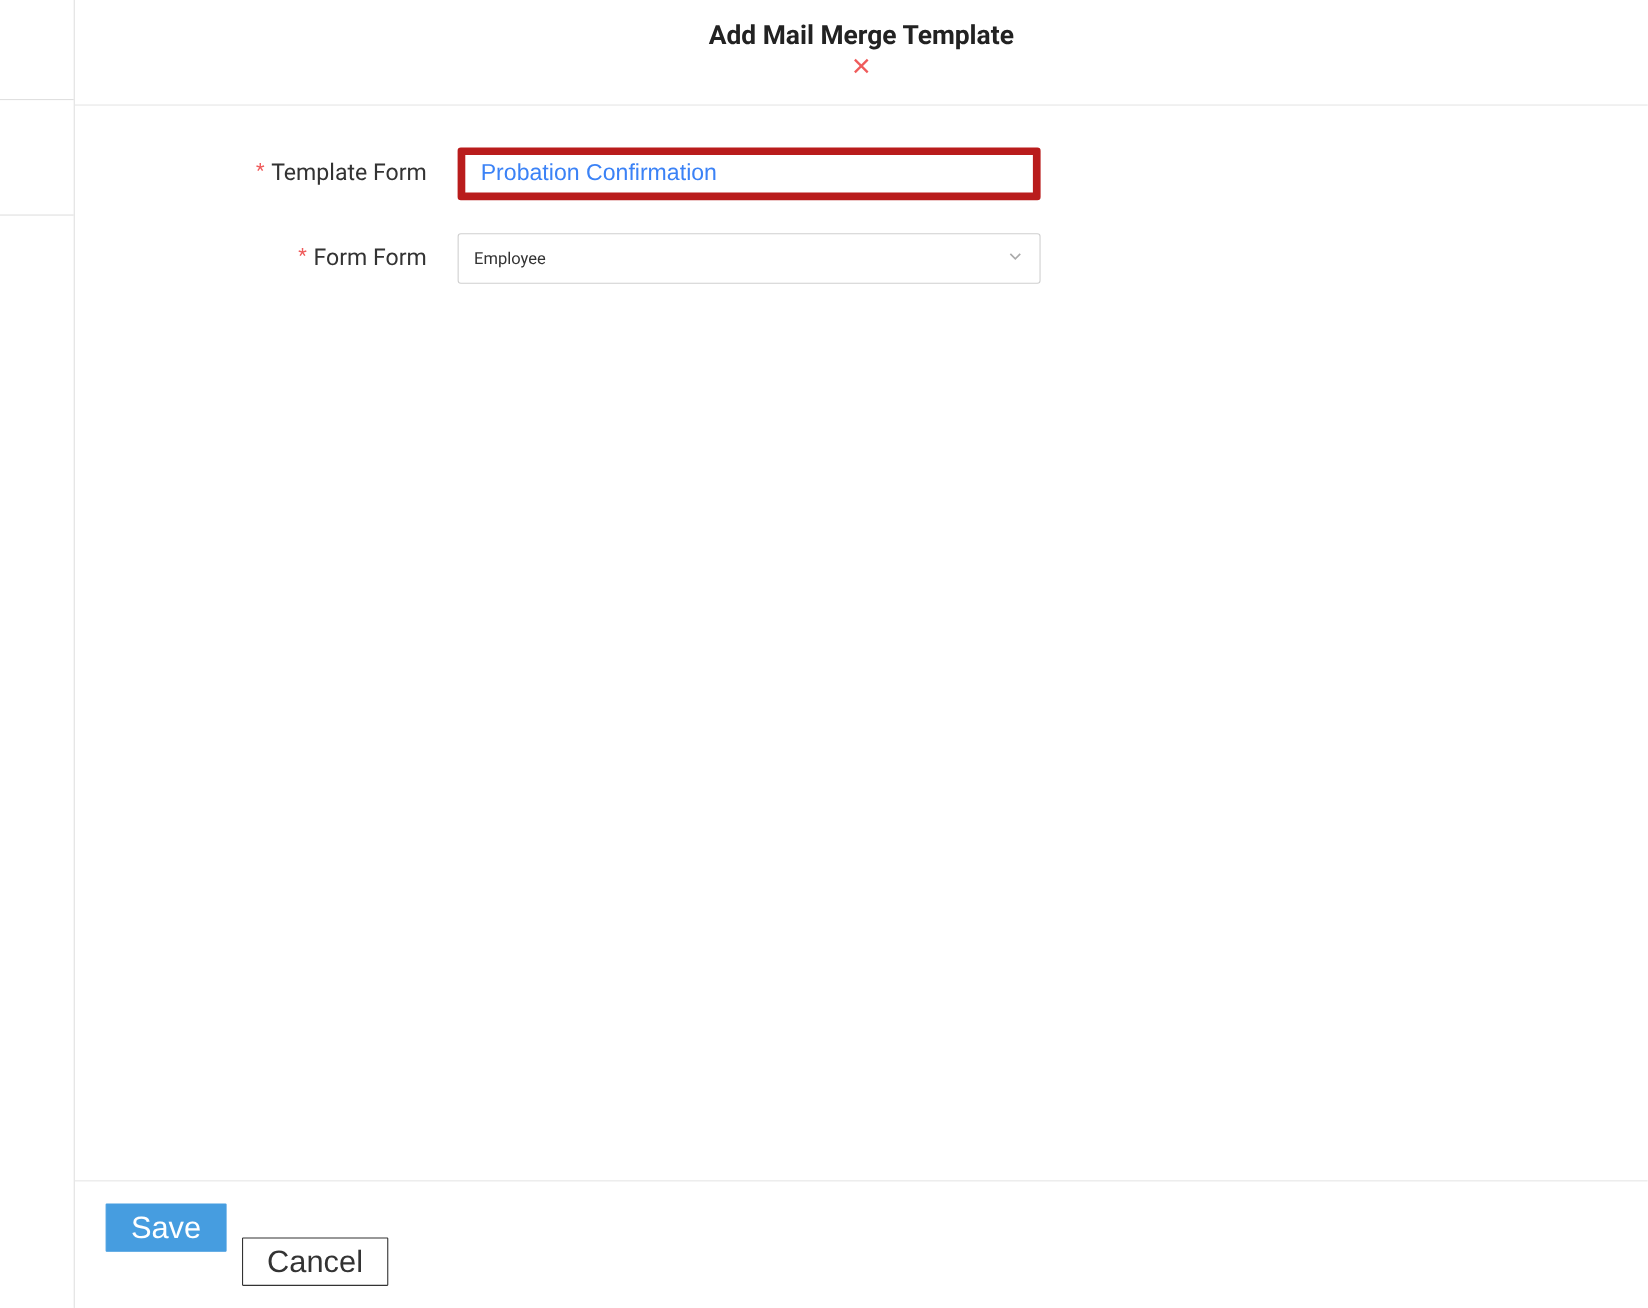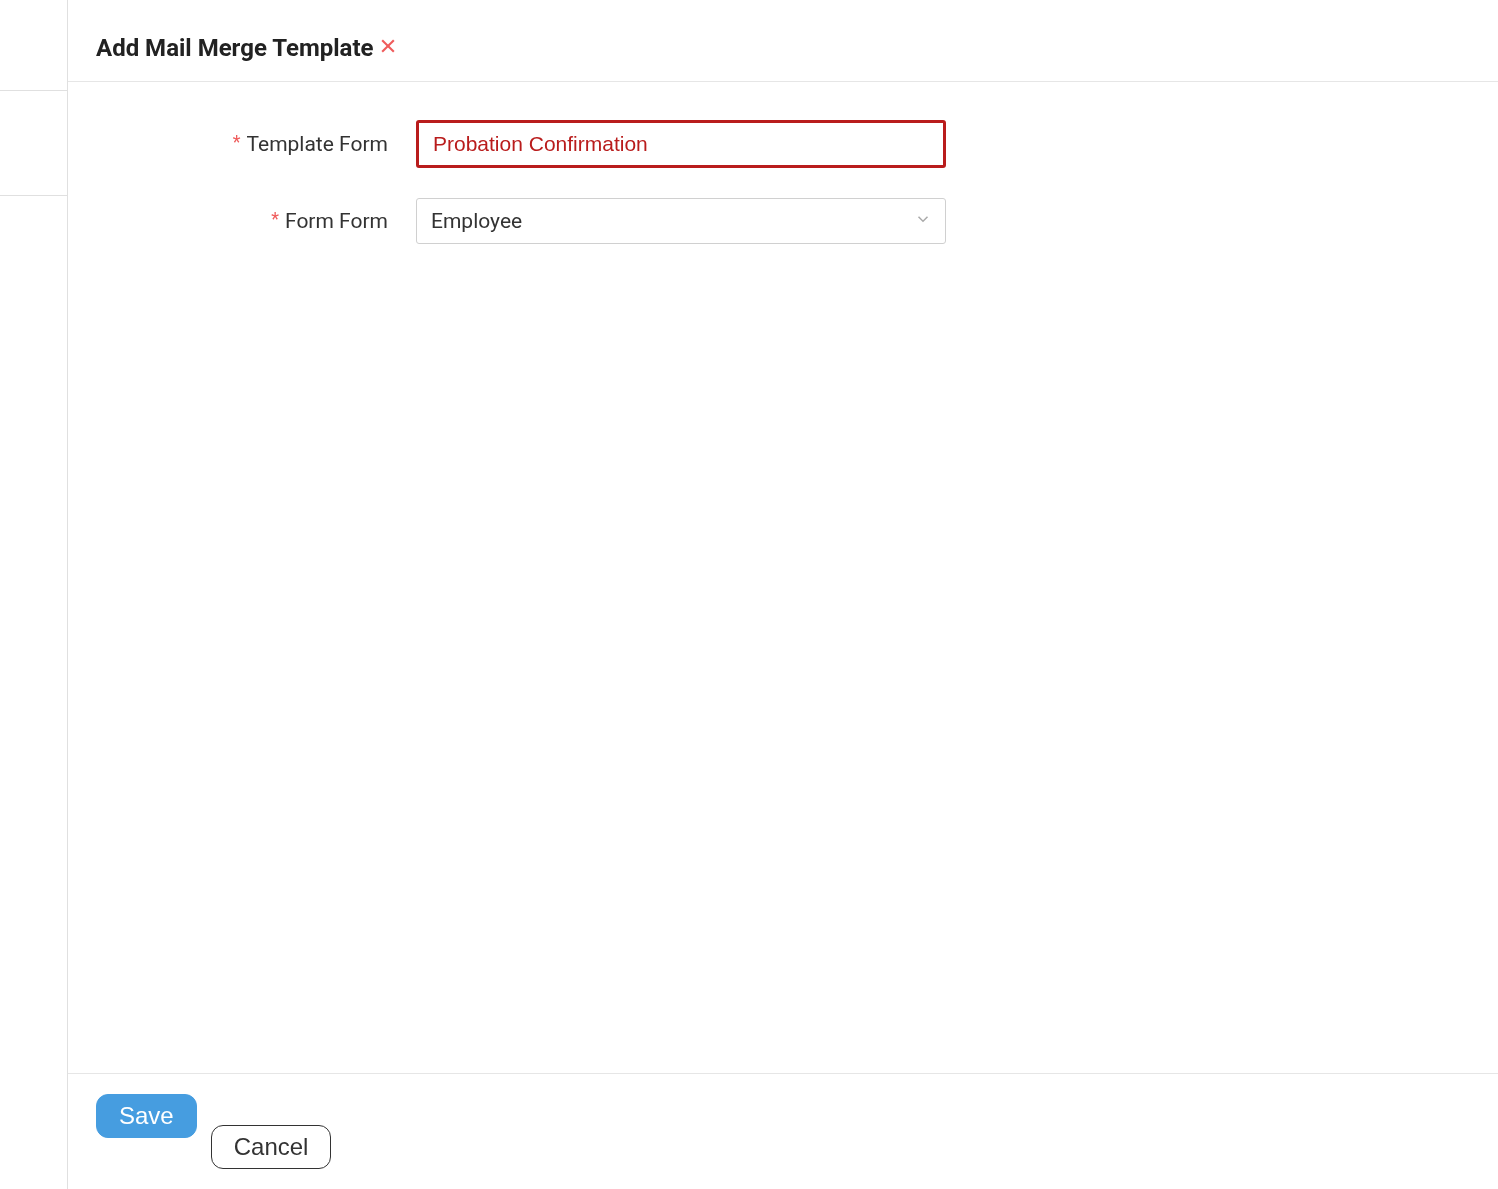"Add Mail Merge Template" .modal-header { flex-direction: none -> column; justify-content: none -> space-between; padding: 32px 28px 18px 28px -> 18px 28px 18px 28px }
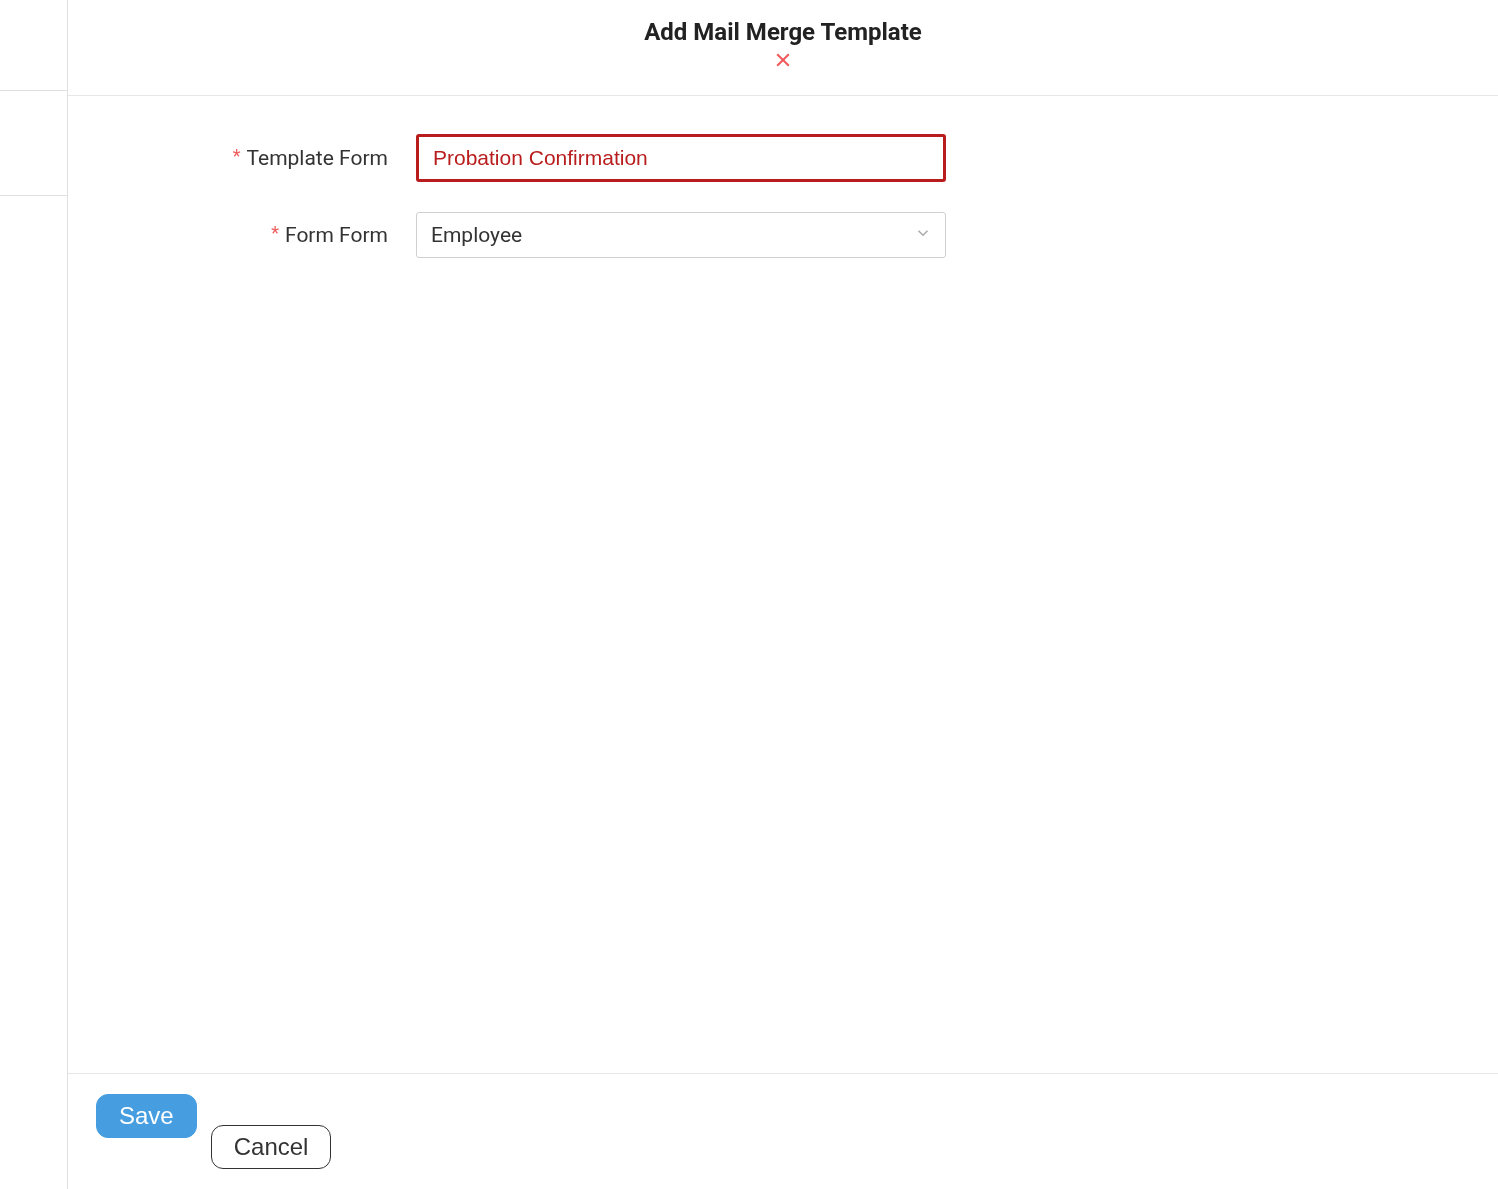"Probation Confirmation" .text-input { border: 3px solid #b91c1c -> 7px solid #b91c1c; color: #b91c1c -> #3b82f6 }
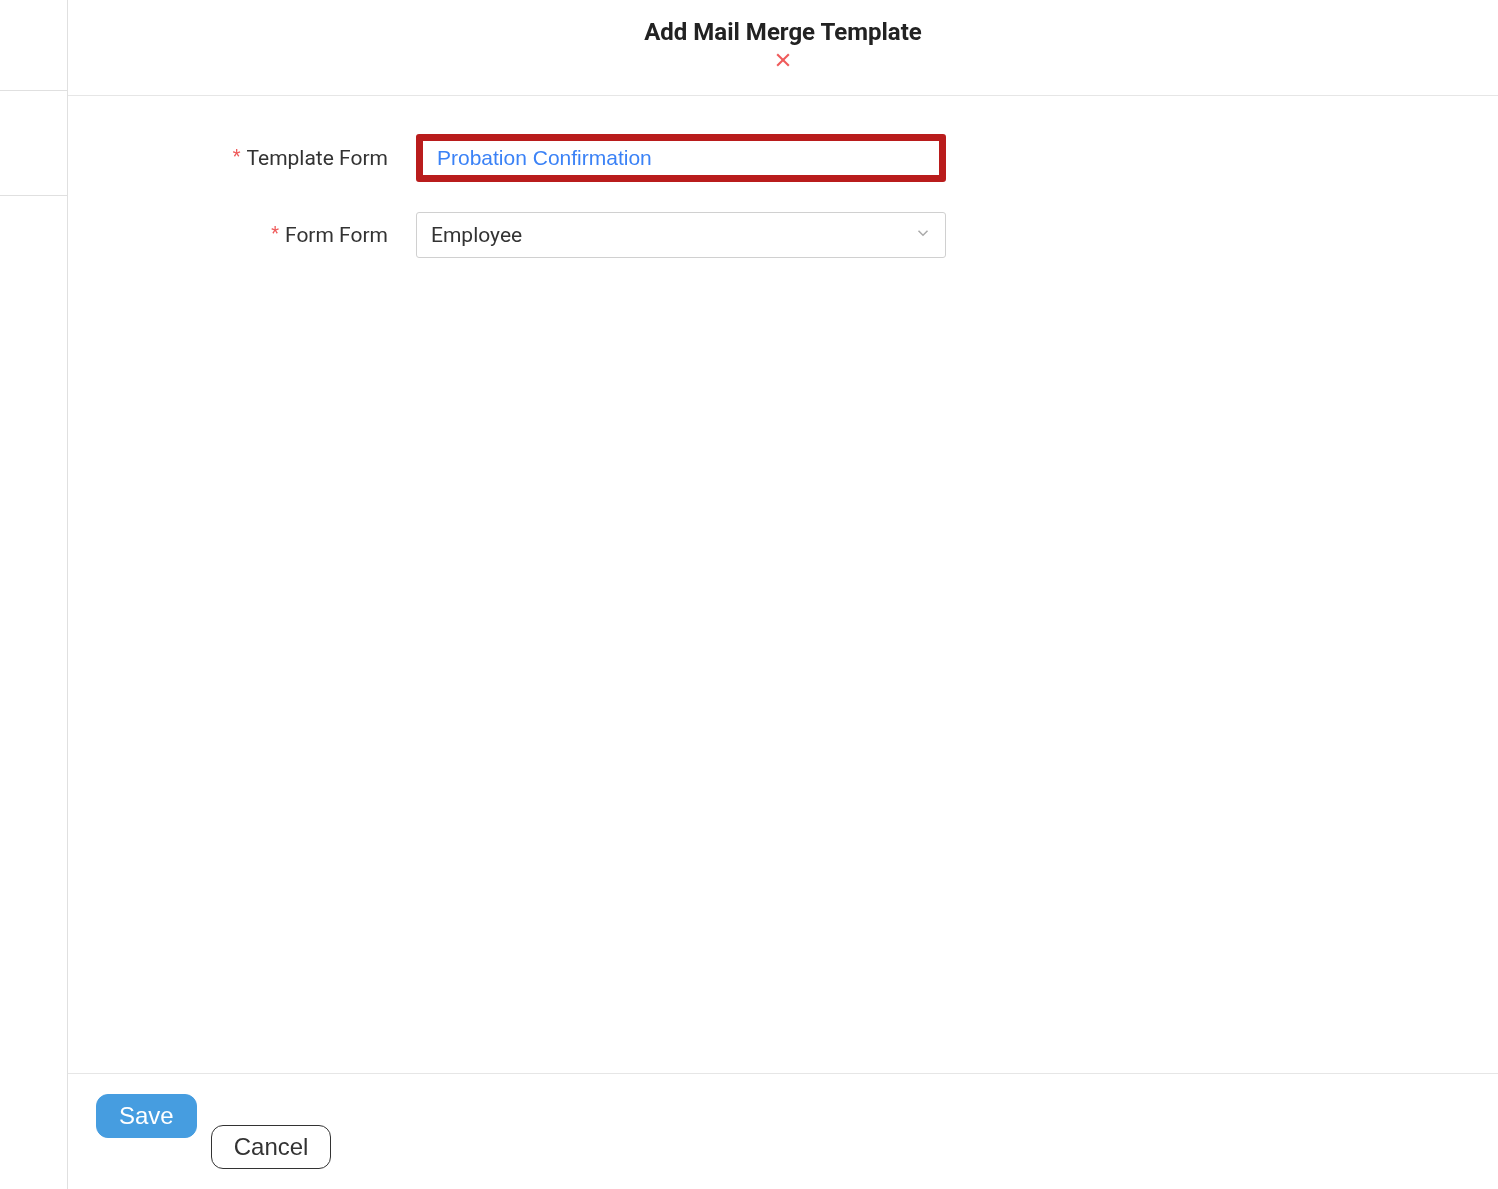"Employee" .select-display { font-size: 21px -> 15px }
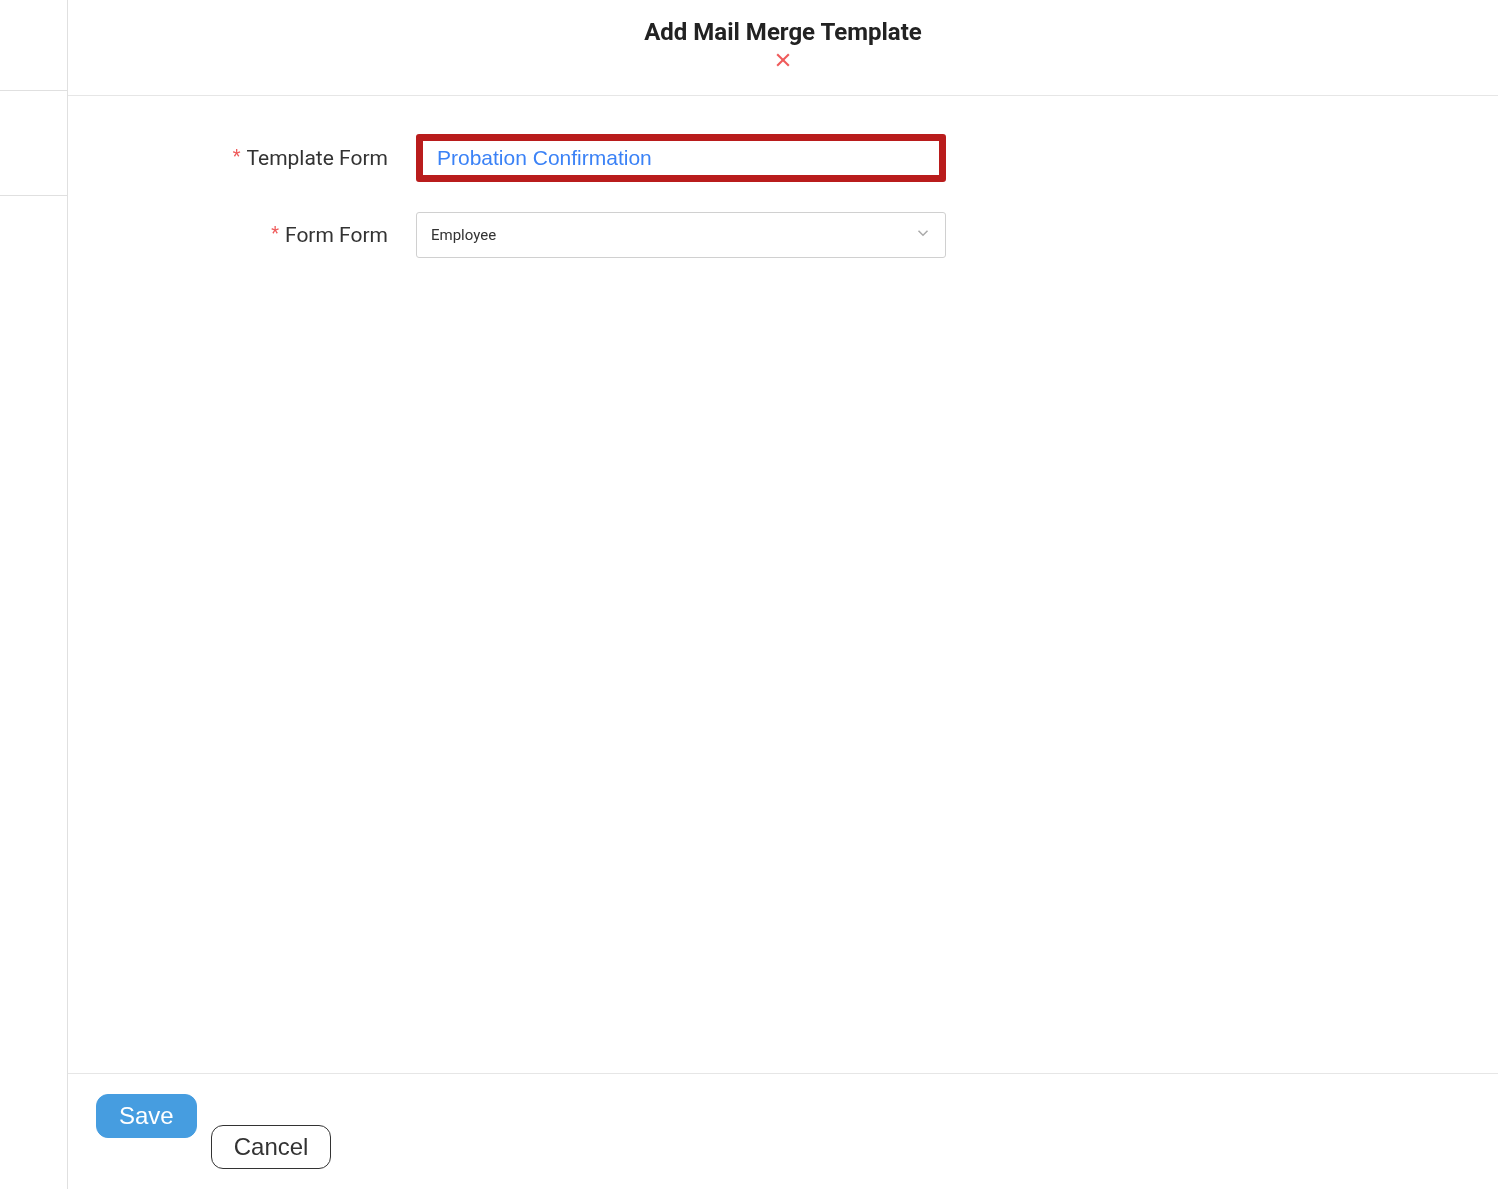"Save" .btn { border-radius: 12px -> 1px; font-size: 24px -> 28px }
